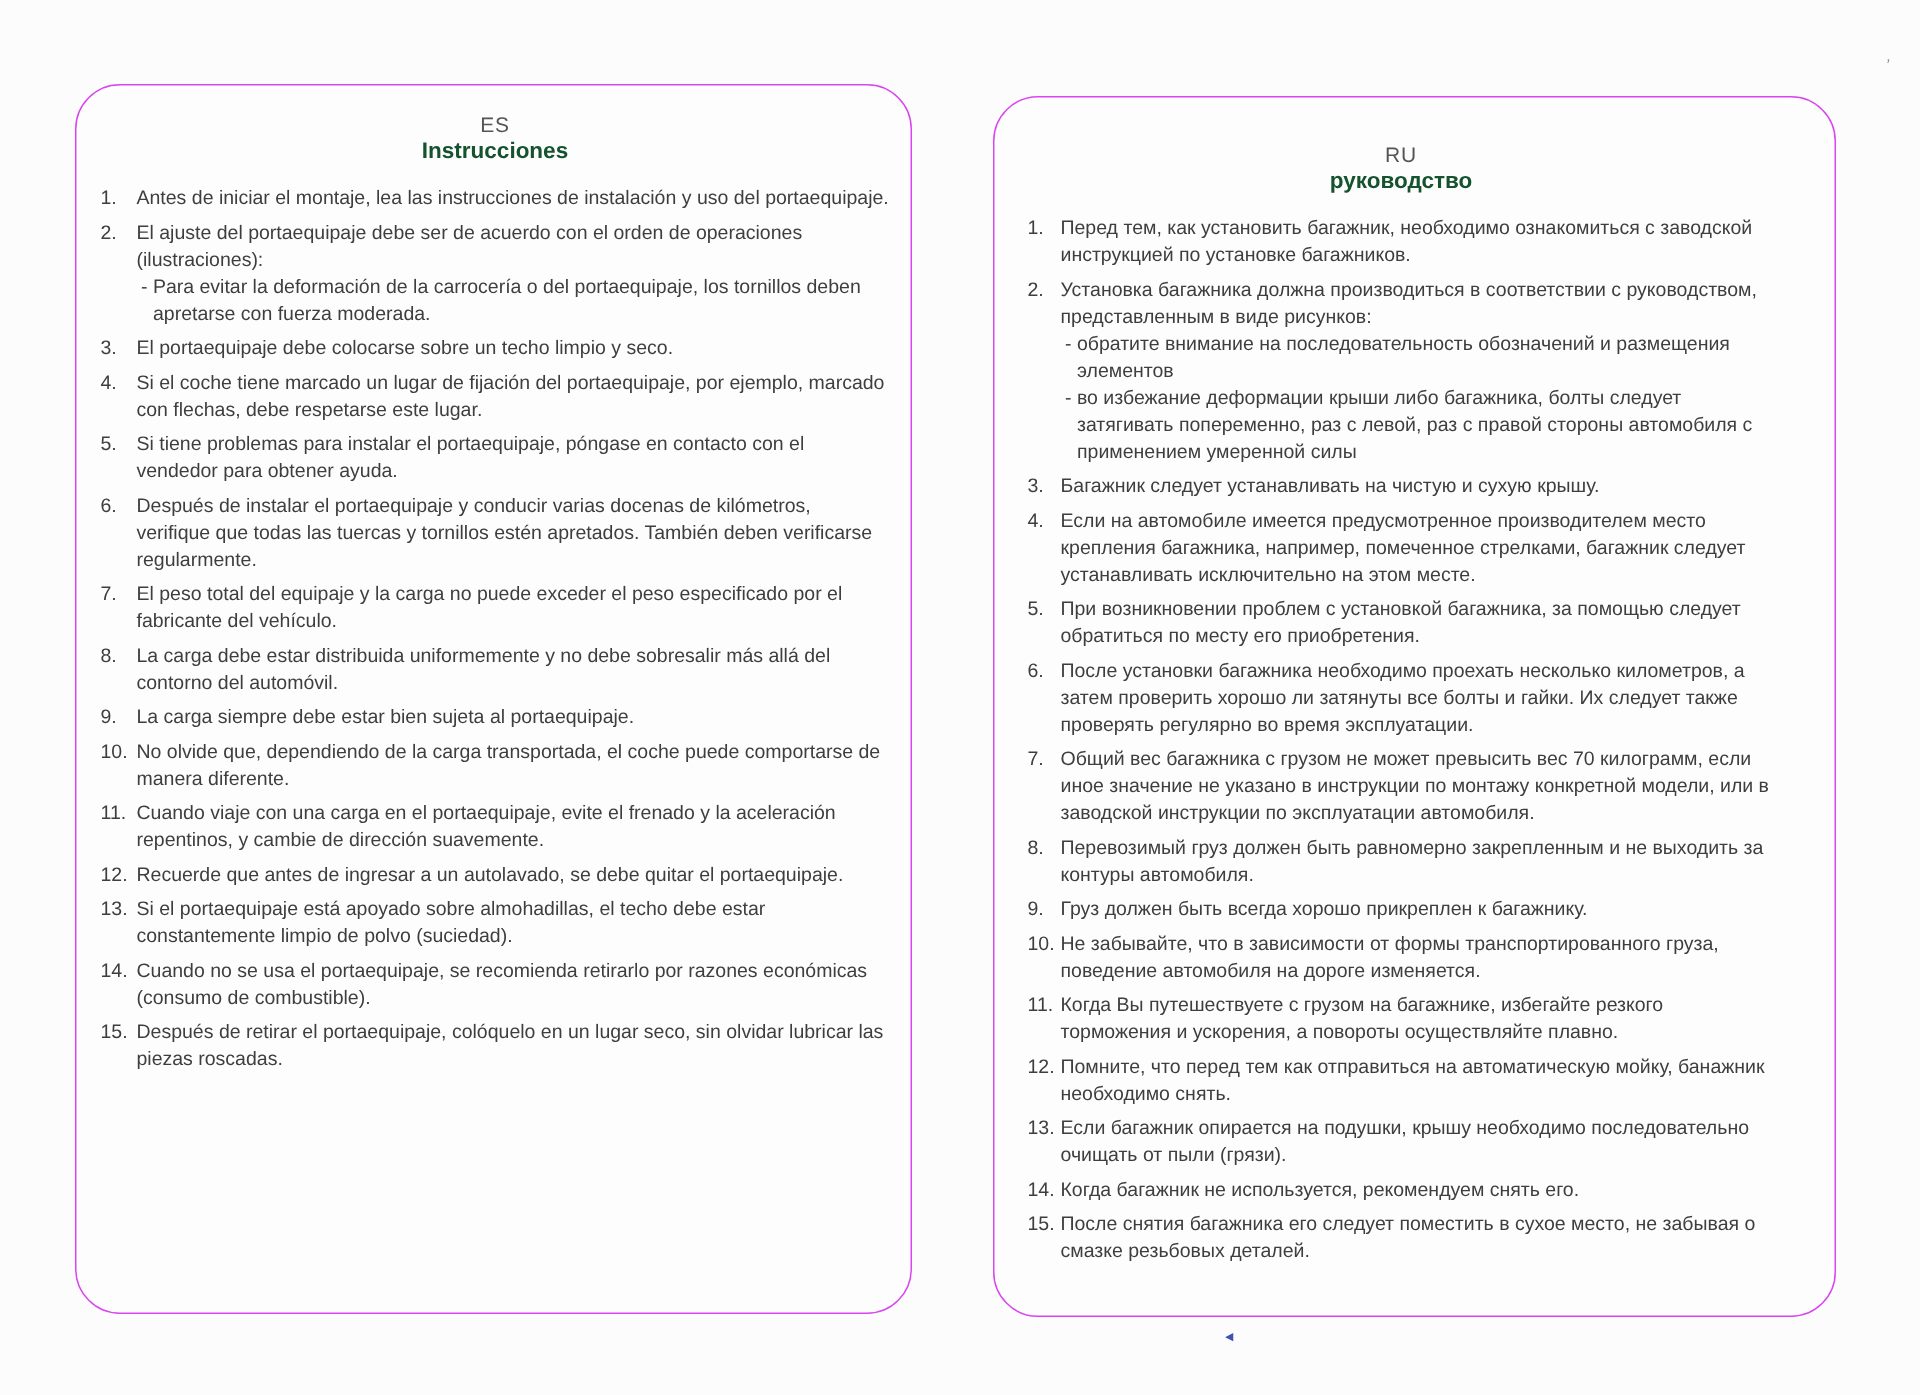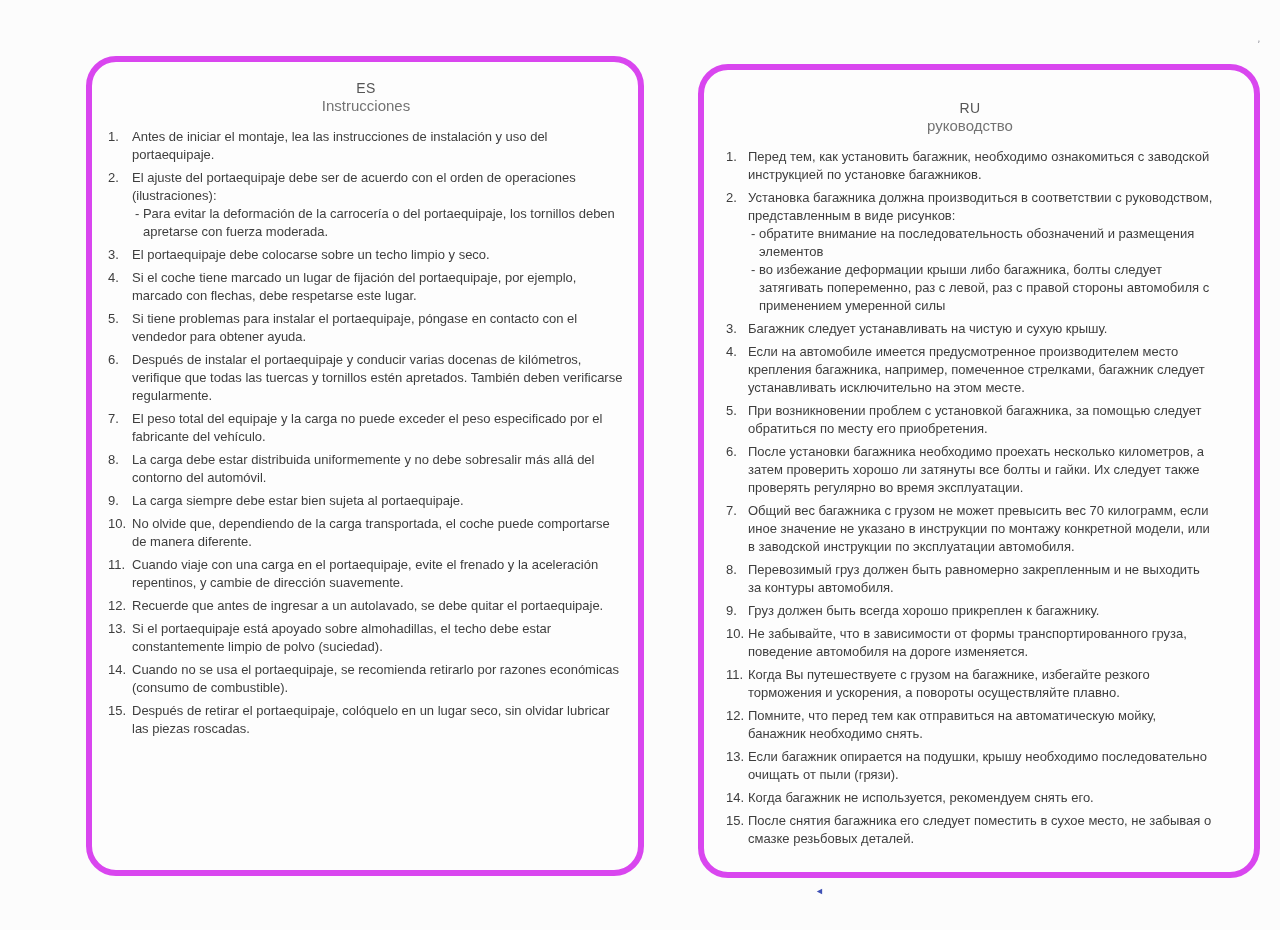"ES" .card { border: 6px solid #d946ef -> 1px solid #d946ef; margin-left: 36px -> none }
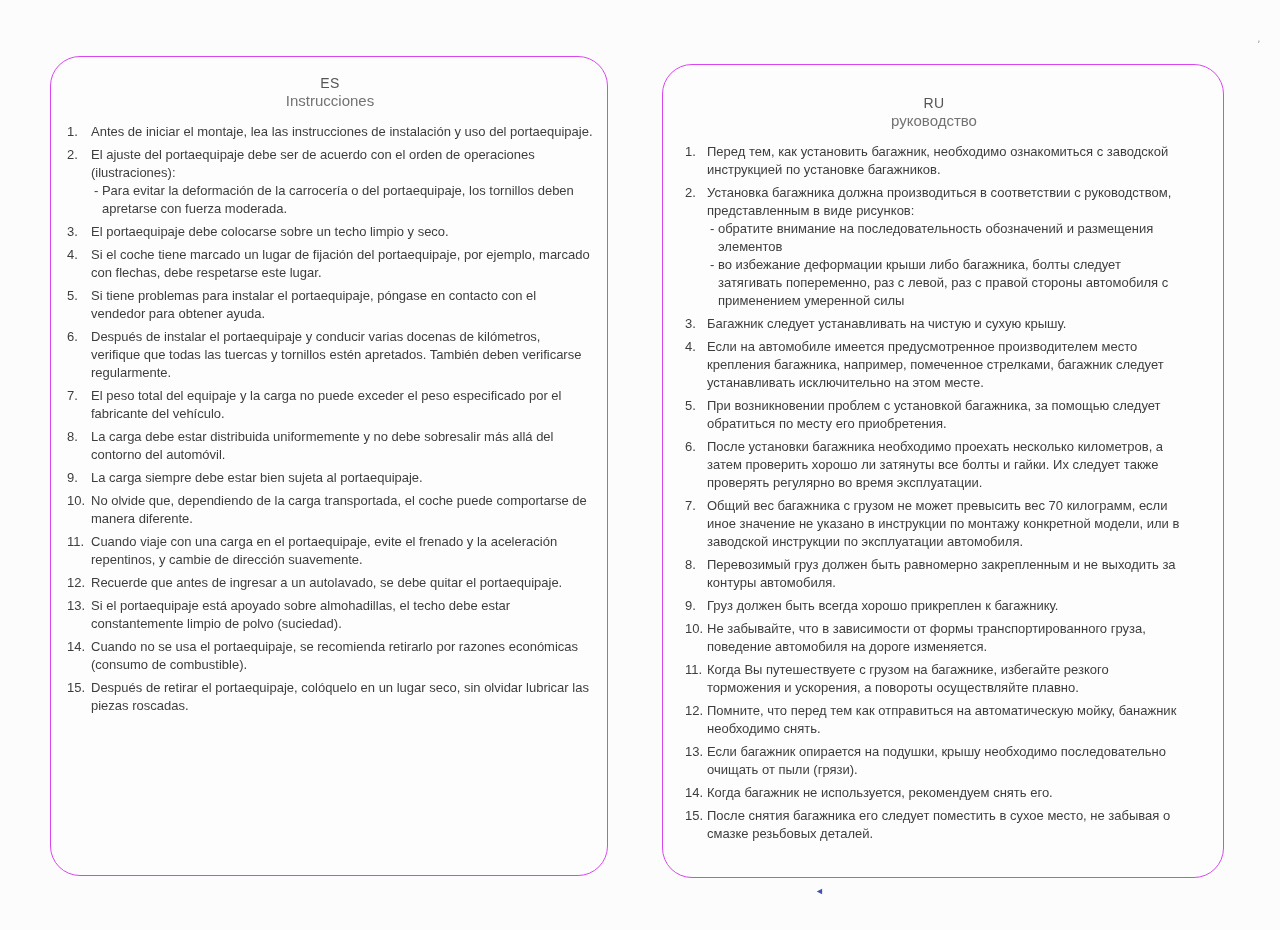"Instrucciones" .t1,.t2 { color: #737373 -> #14532d; font-weight: normal -> bold }
